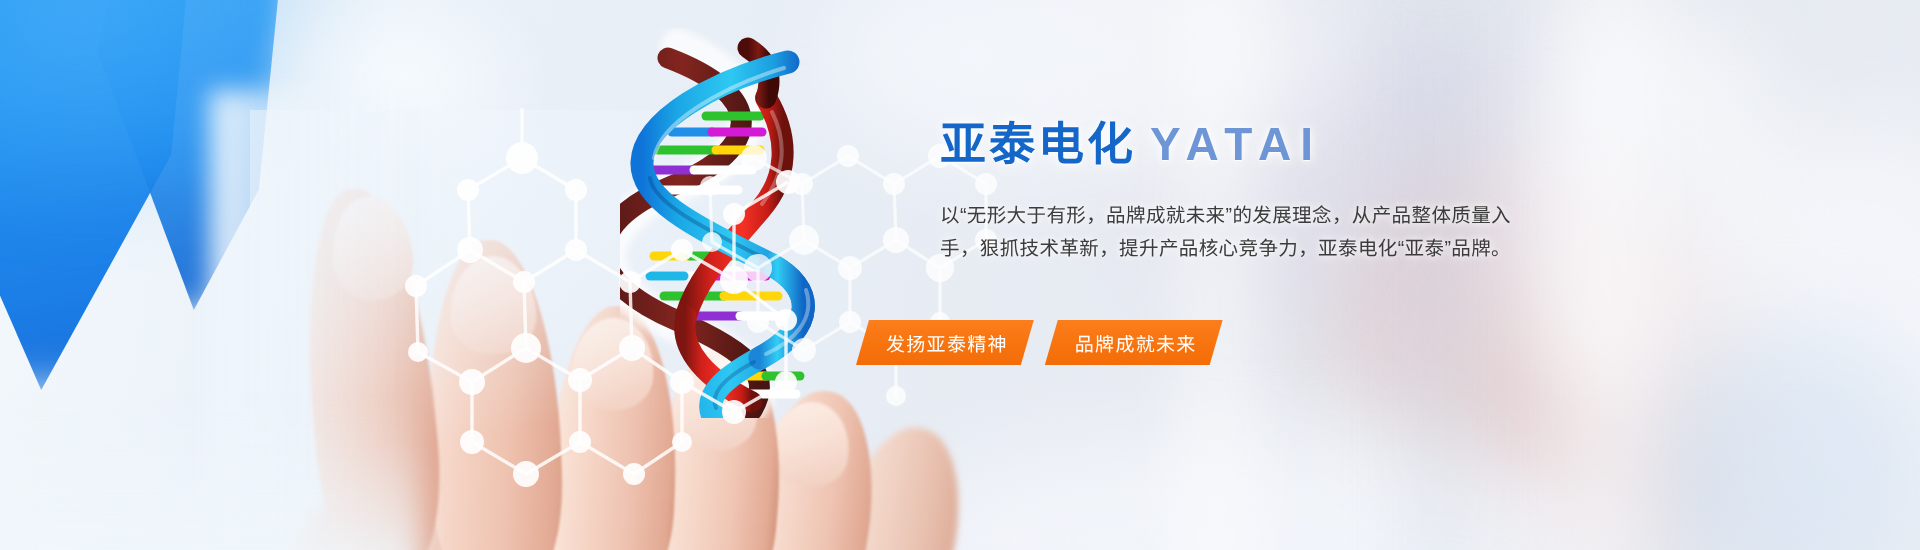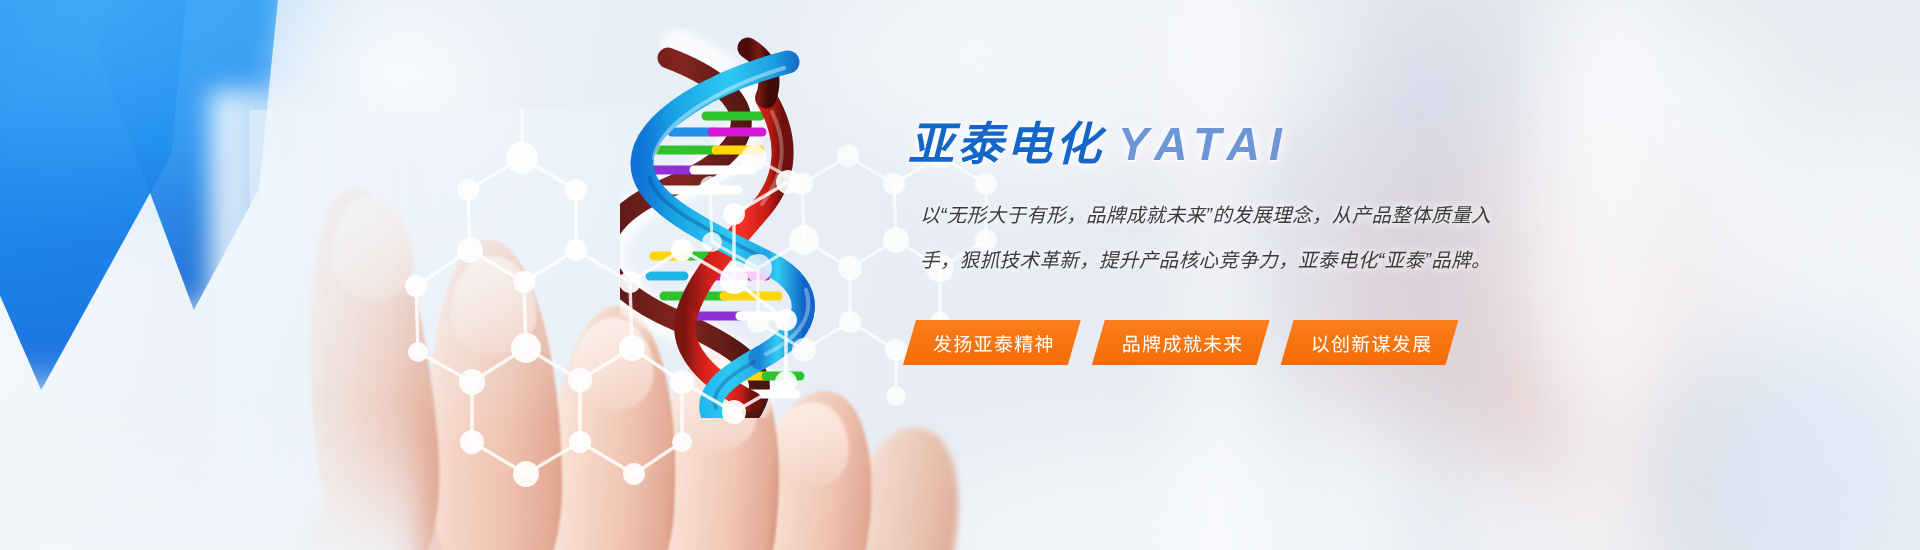"亚泰电化 YATAI" .copy { font-style: italic -> none; left: 908px -> 940px }
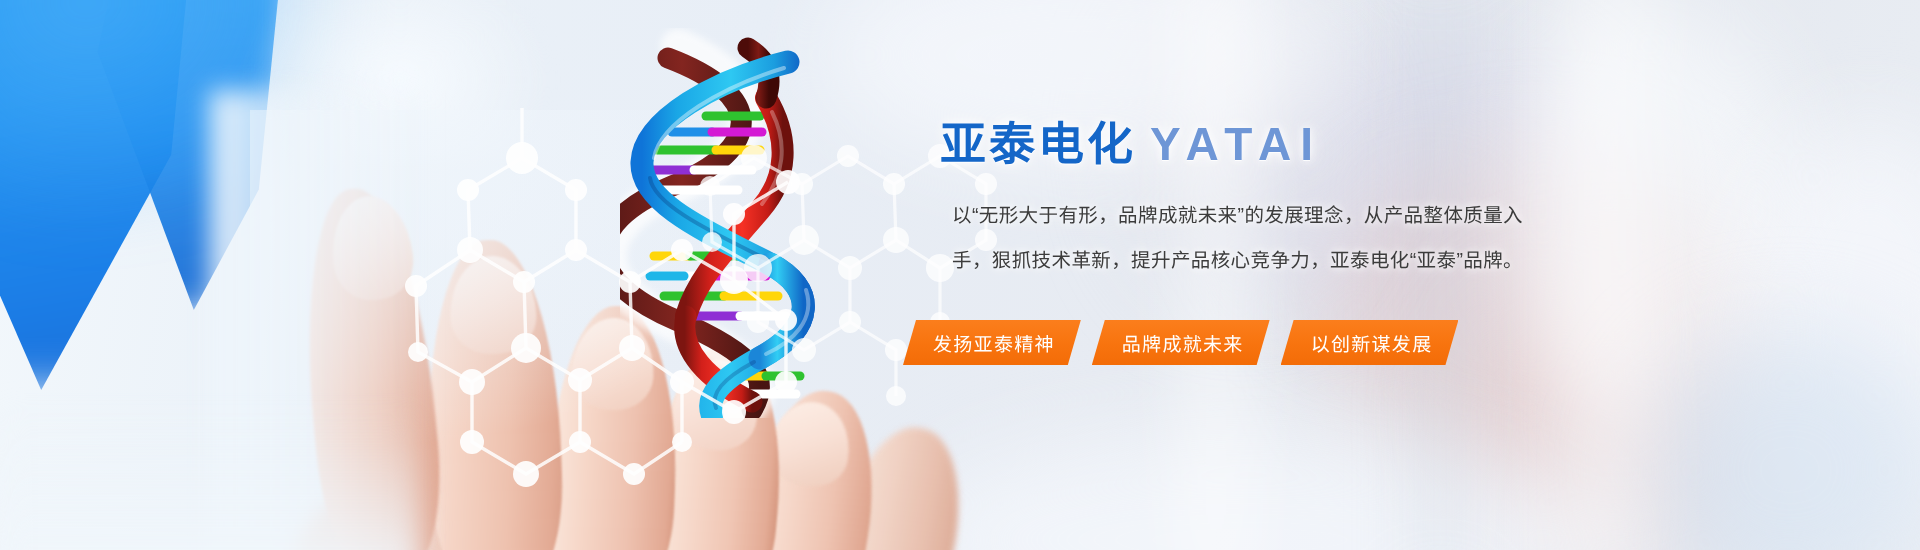"以“无形大于有形，品牌成就未来”的发展理念，从产品整体质量入" .desc p { margin: 12px -> 0 }
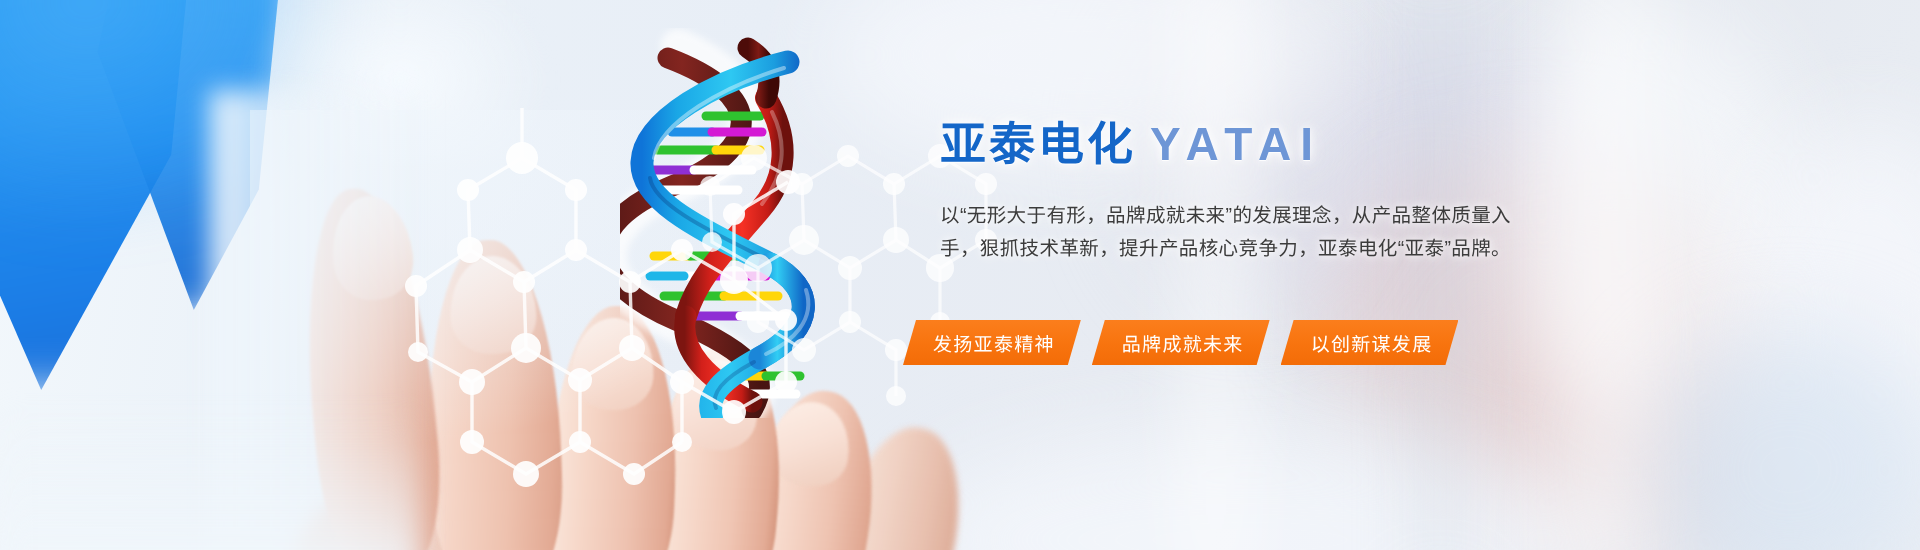"发扬亚泰精神" .tags { left: 903px -> 856px }
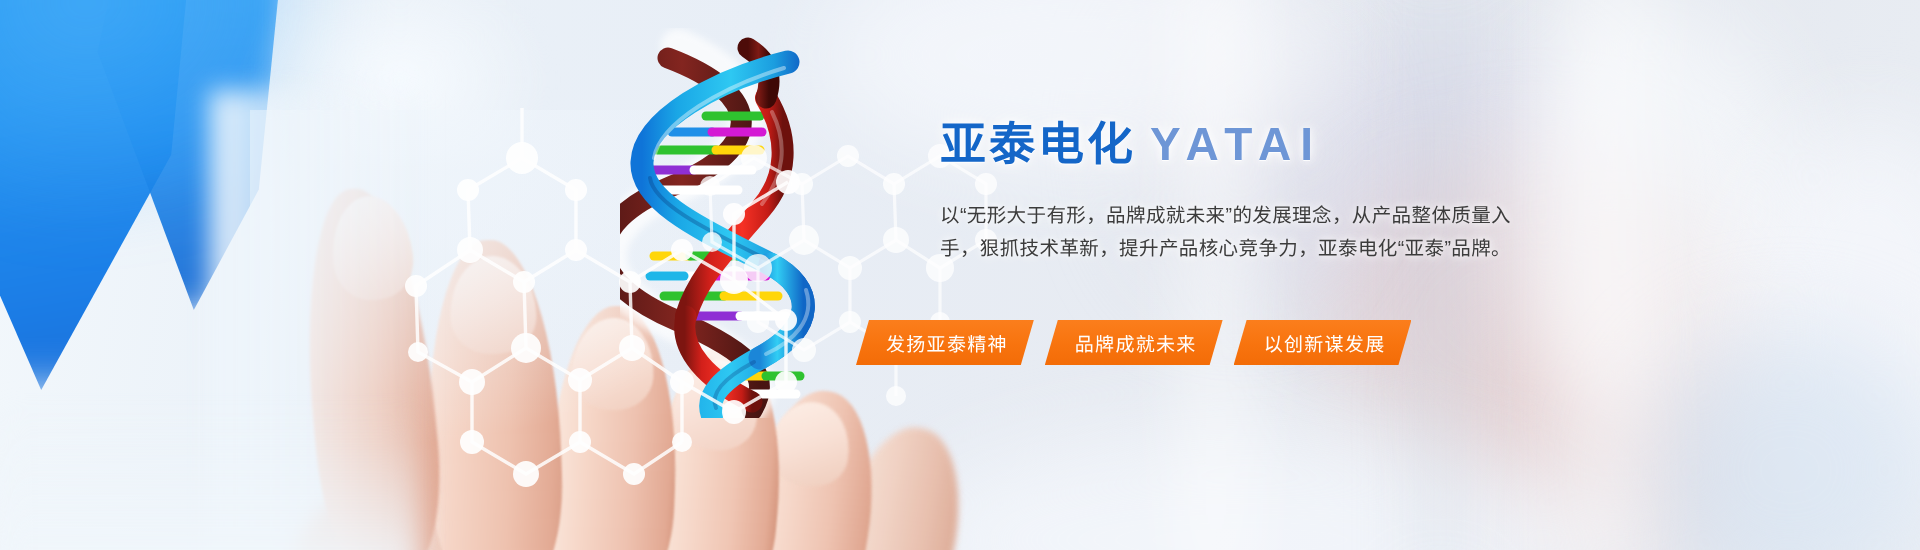"以创新谋发展" div.tag { html: <div>以创新谋发展</div> -> none }
